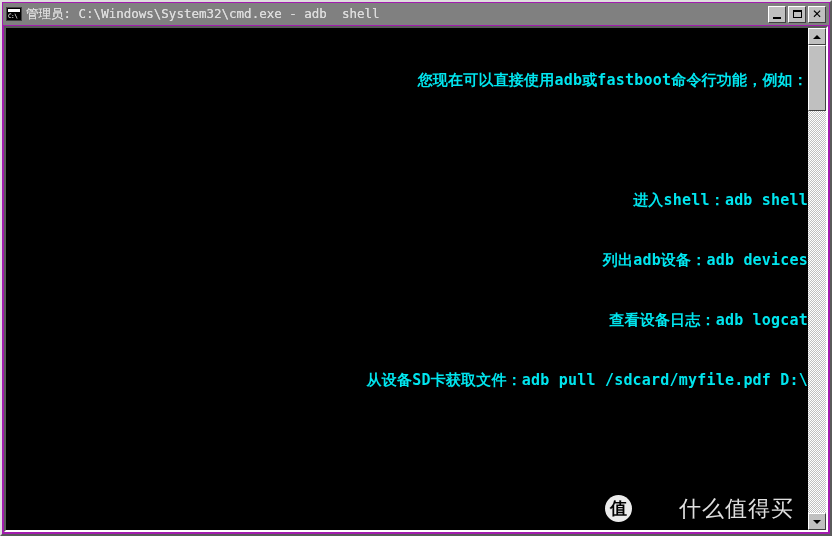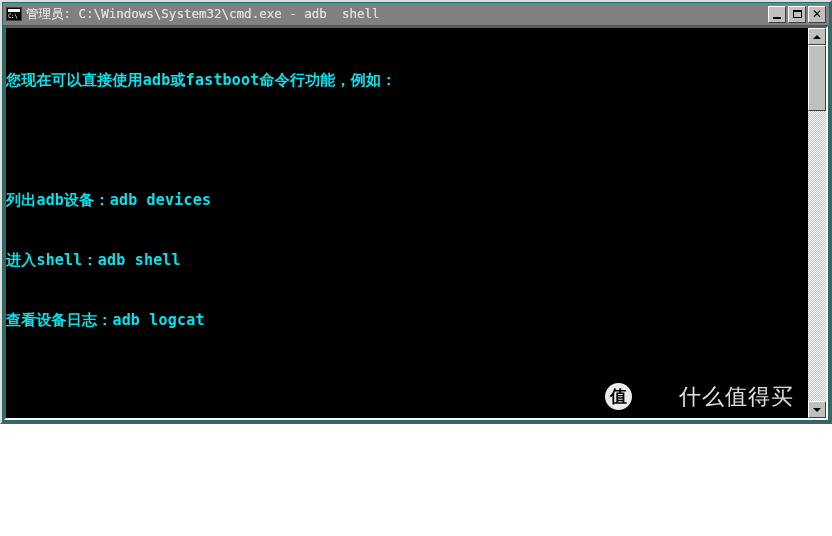"管理员: C:\Windows\System32\cmd.exe - adb" .window { background: #0f766e -> #a21caf; height: 424px -> 536px }
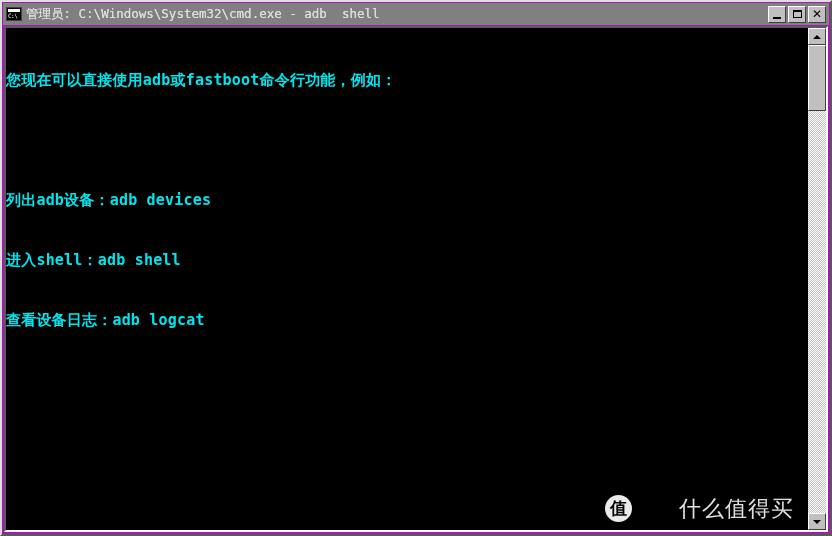"您现在可以直接使用adb或fastboot命令行功能，例如：" .console { text-align: none -> right }
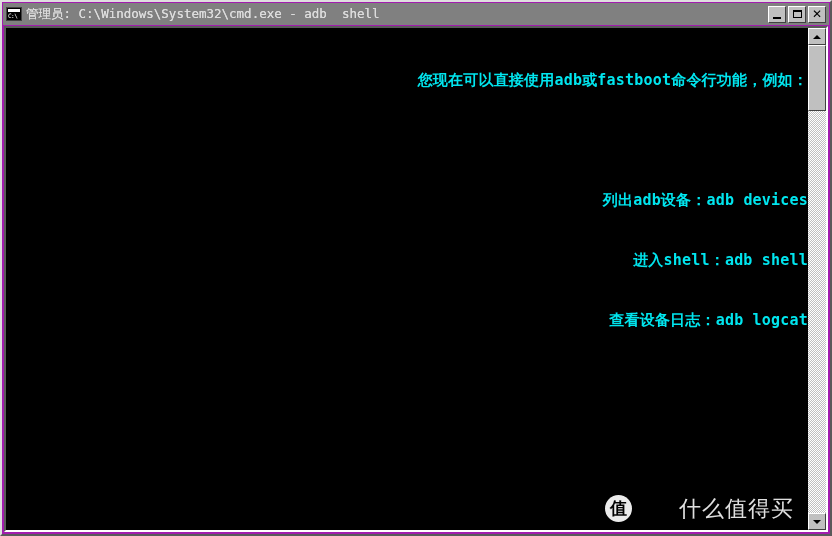"列出adb设备：adb devices" div.line { order: before "进入shell：adb shell" -> after "进入shell：adb shell" }
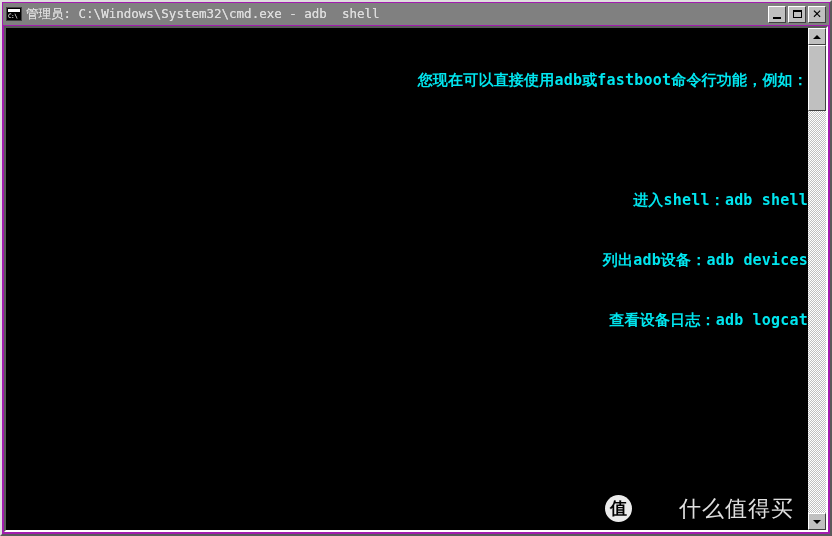"从设备SD卡获取文件：adb pull /sdcard/myfile.pdf" div.line { html: none -> <div>从设备SD卡获取文件：adb pull /sdcard/myfile.pdf D:\</div> }
